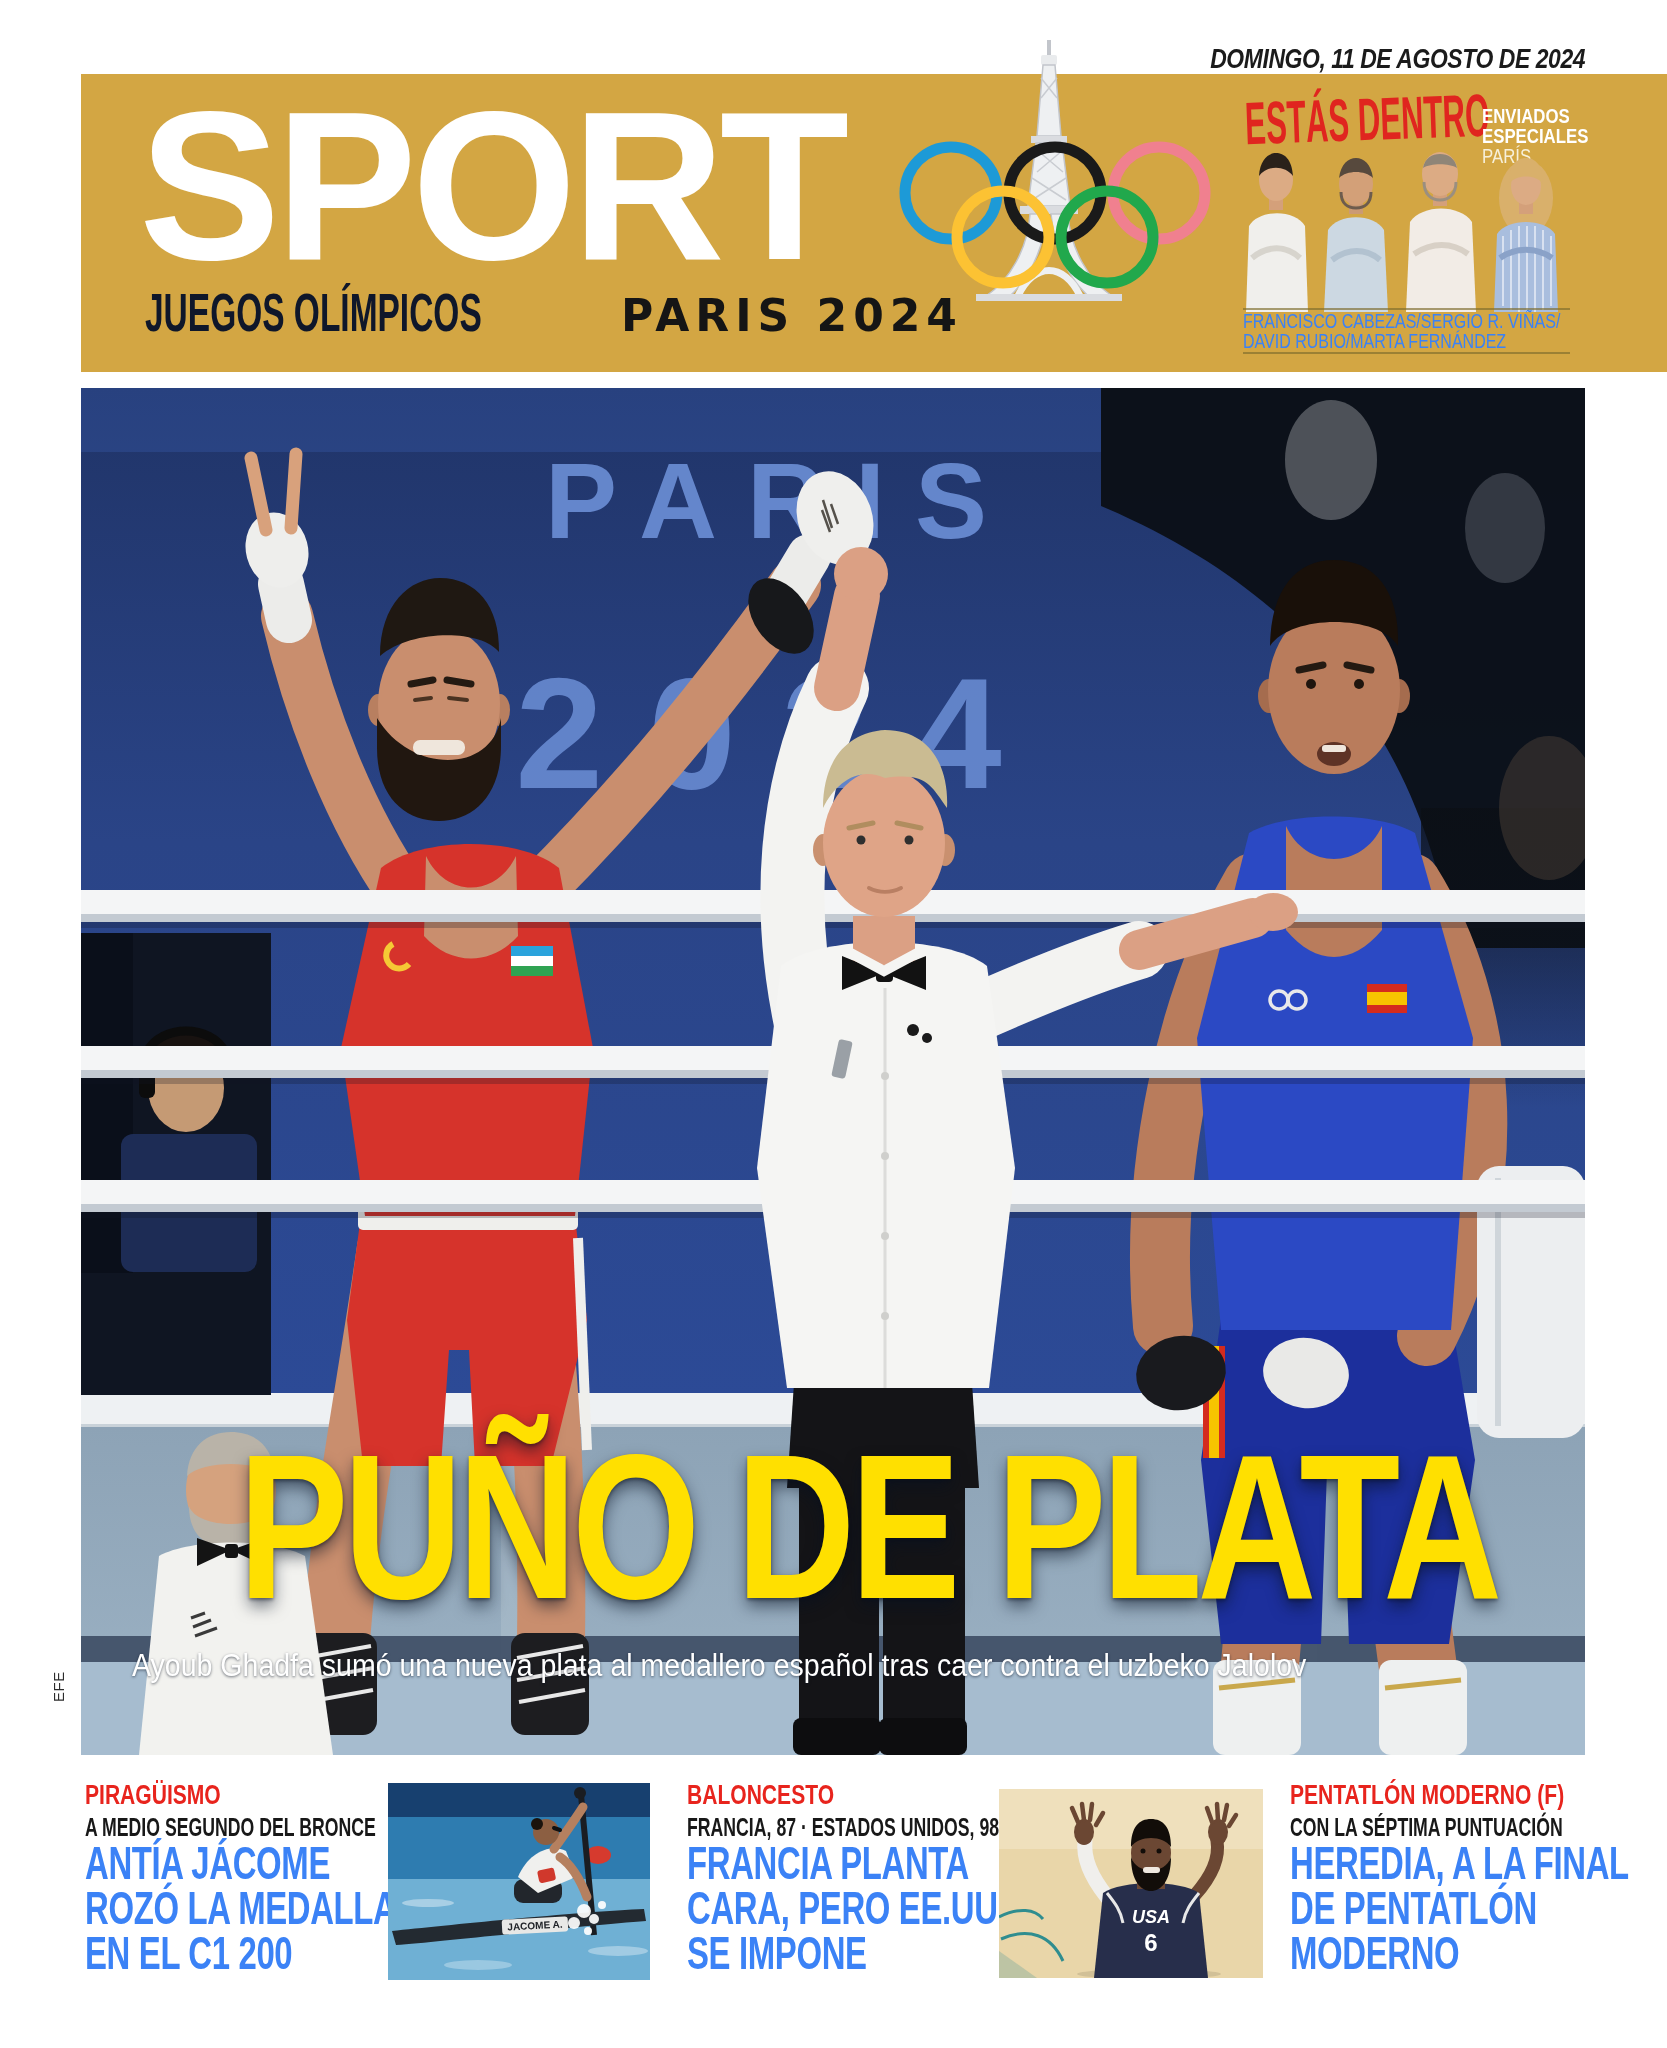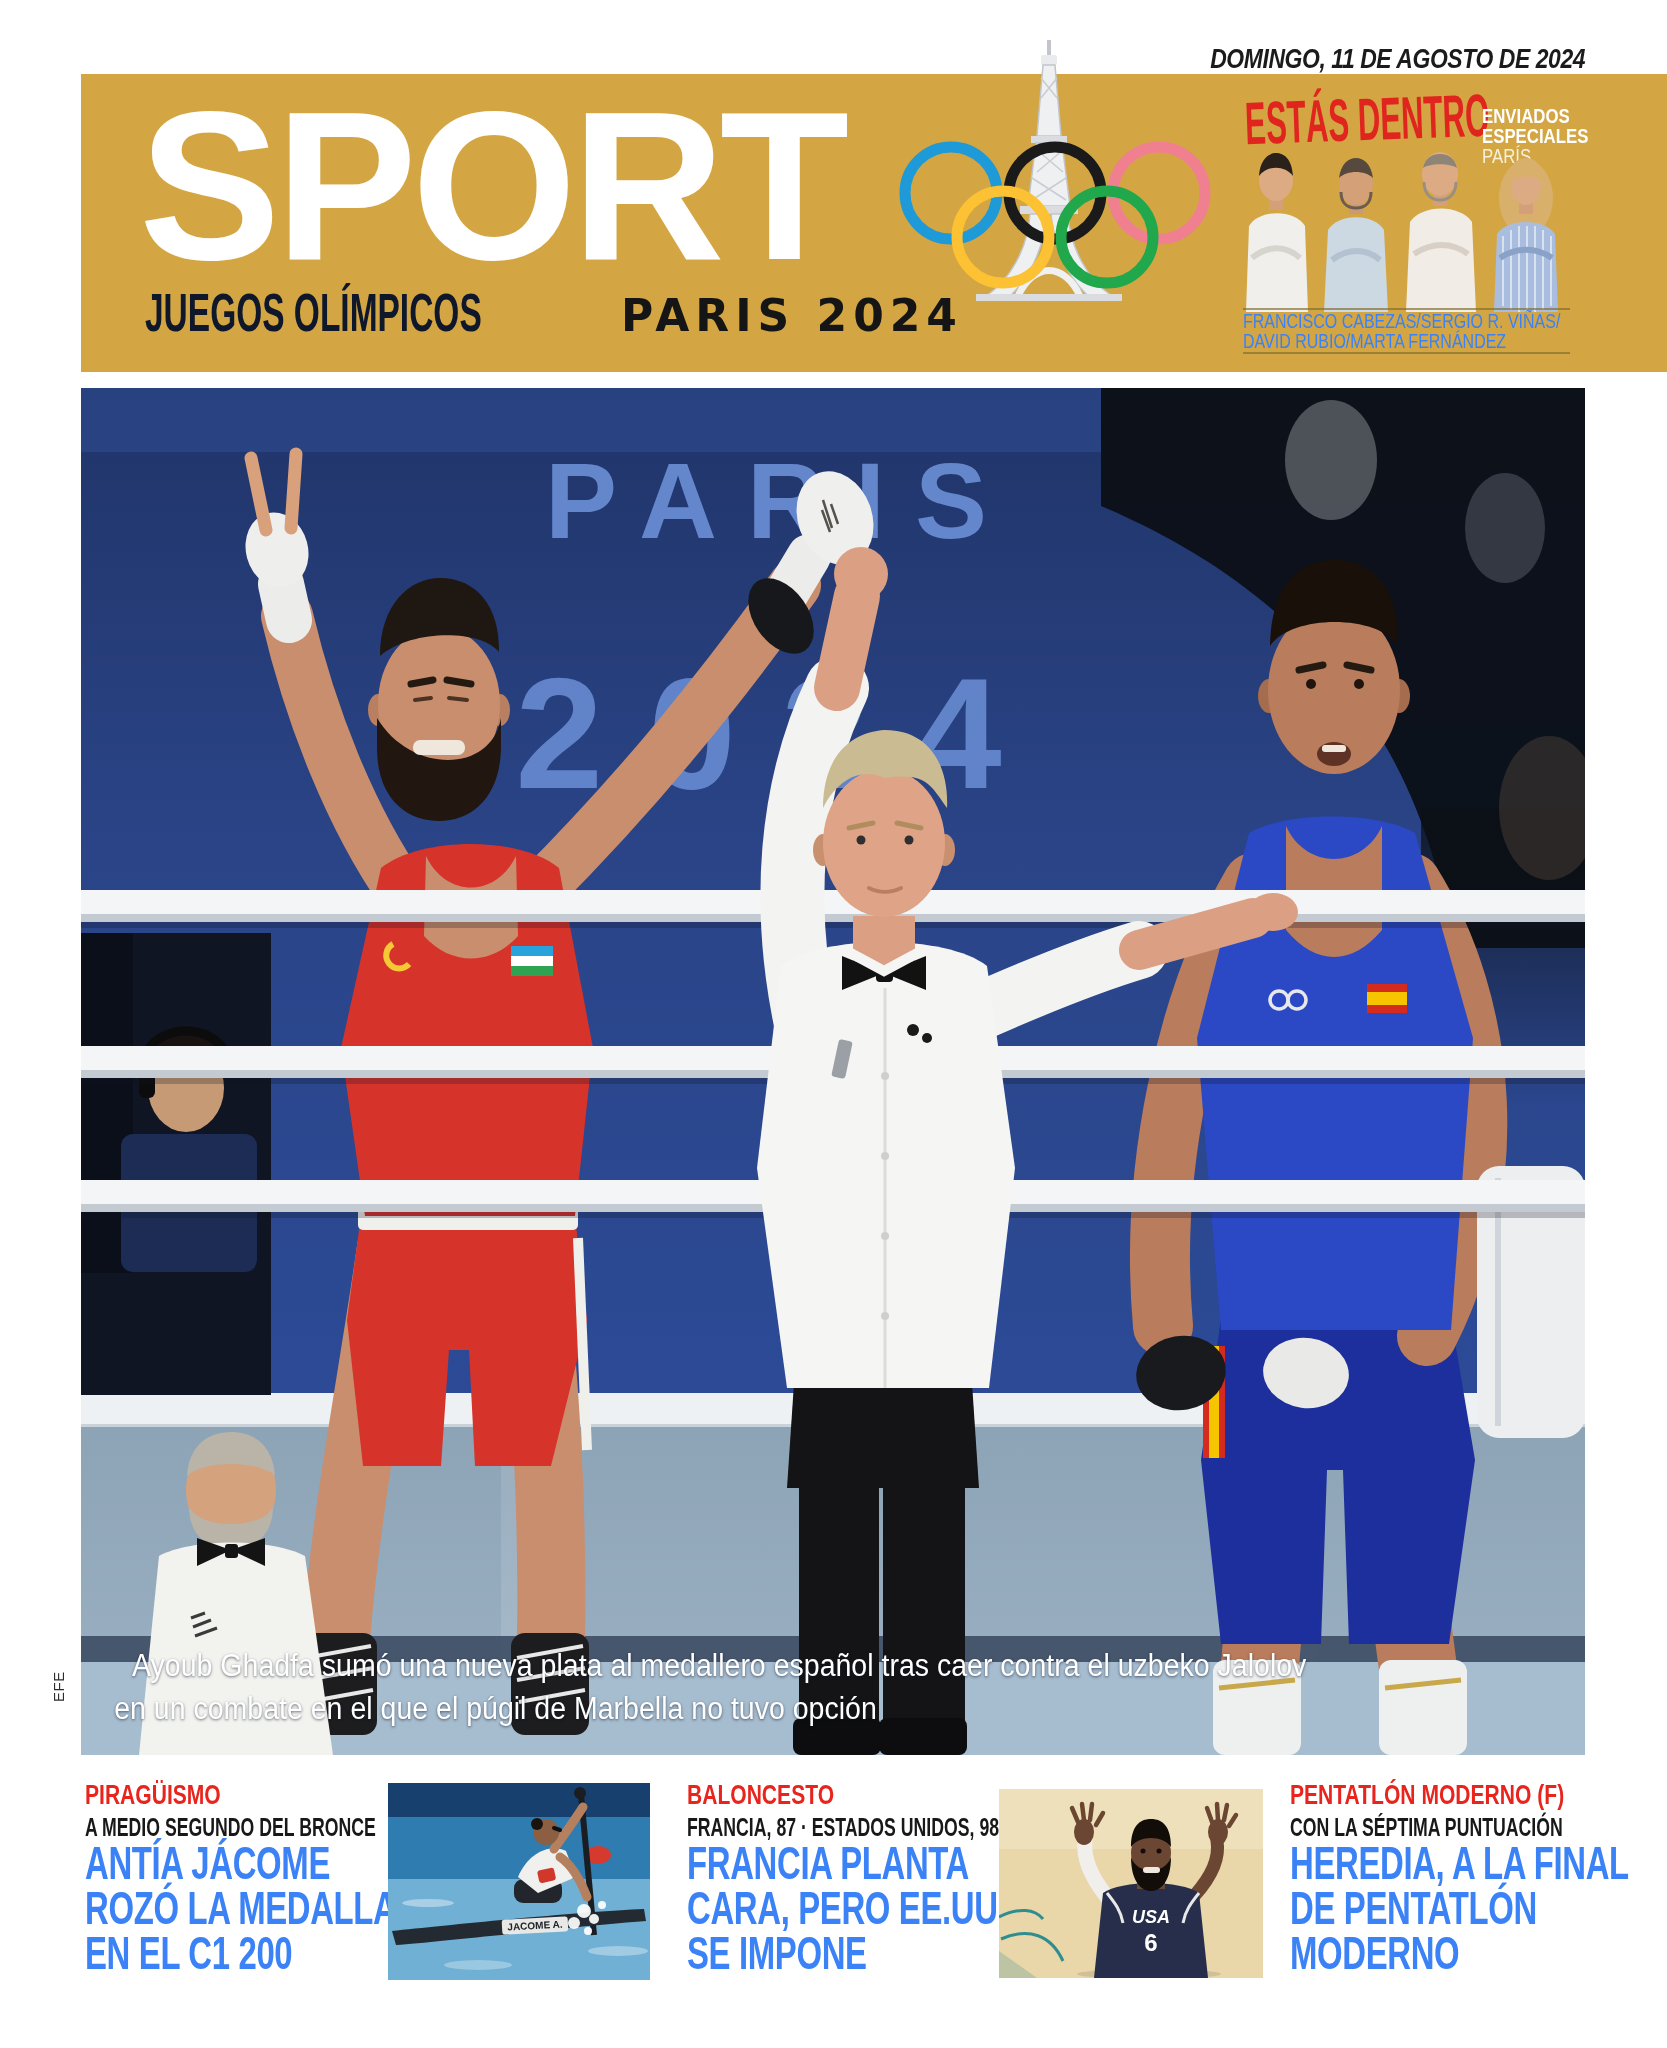"PUÑO DE PLATA" div.abs { html: none -> <div> <span>PUÑO DE PLATA</span> </div> }
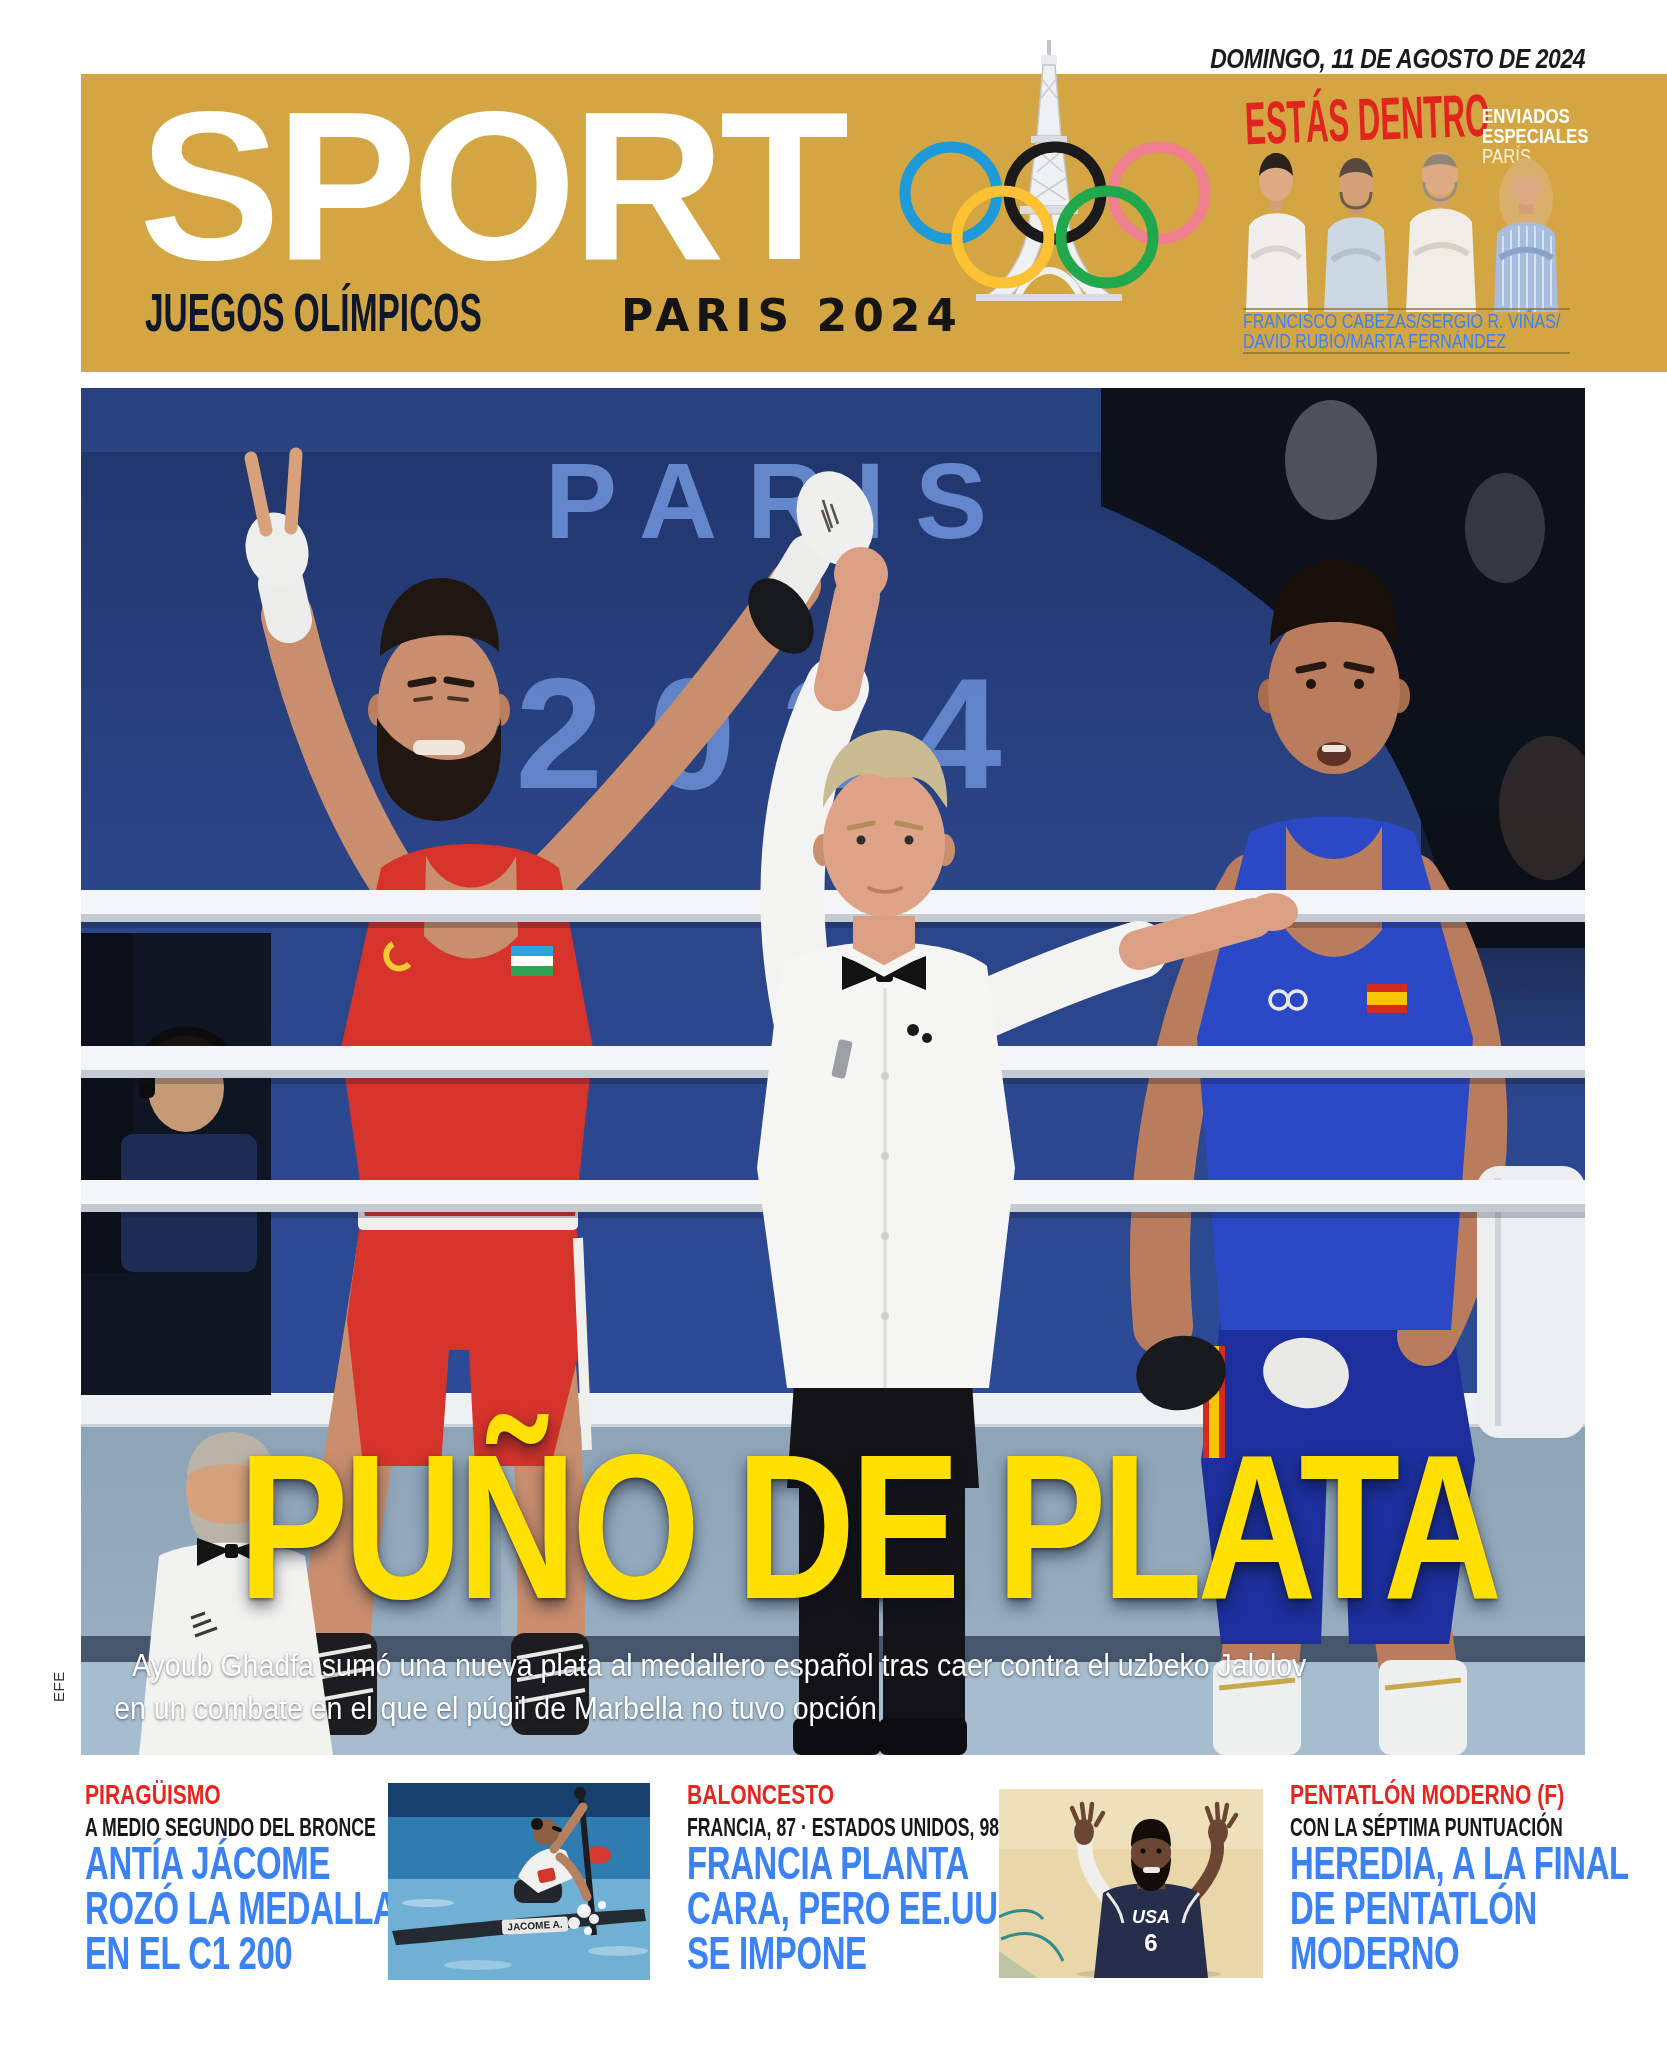"en un combate en el" div.nowrap { html: <div><span>en un combate en el que el púgil de Marbella no tuvo opción</span></div> -> none }
